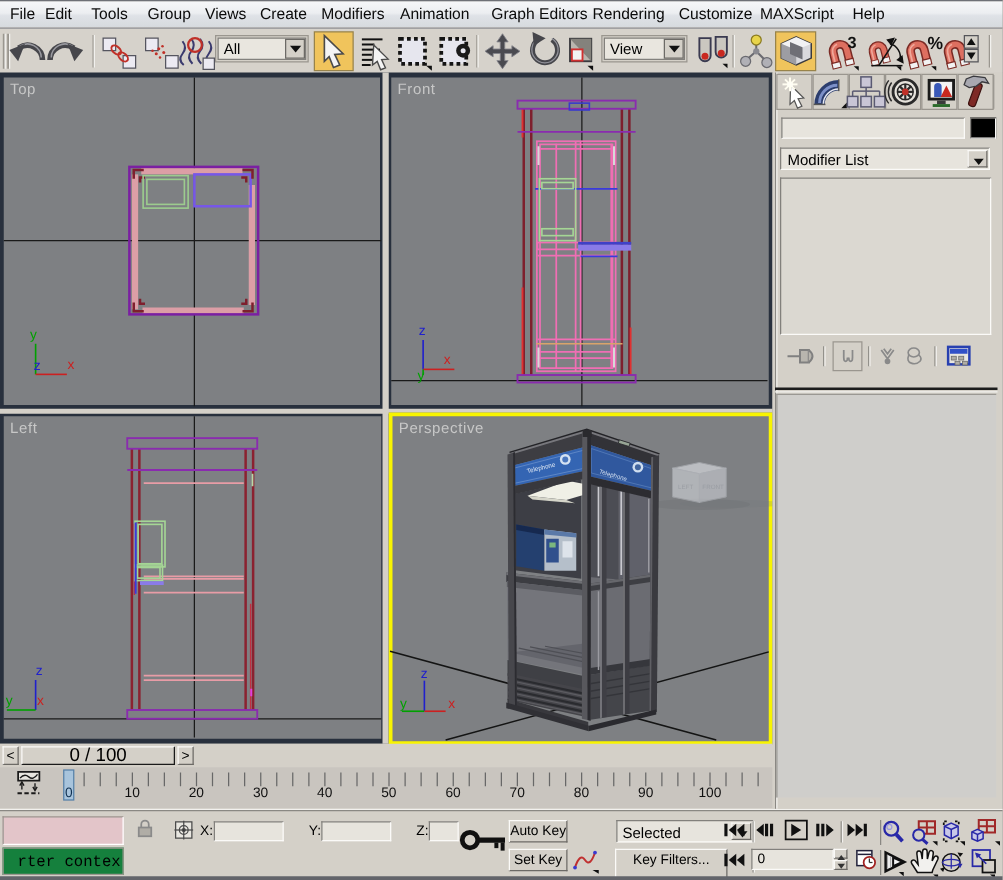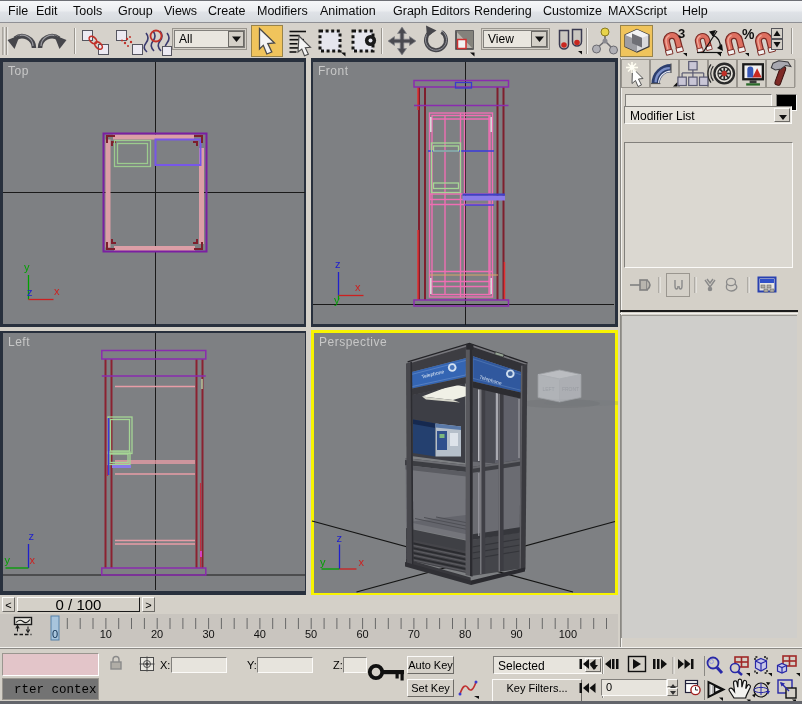"Modifier List" div.abs { top: 48px -> 60px }
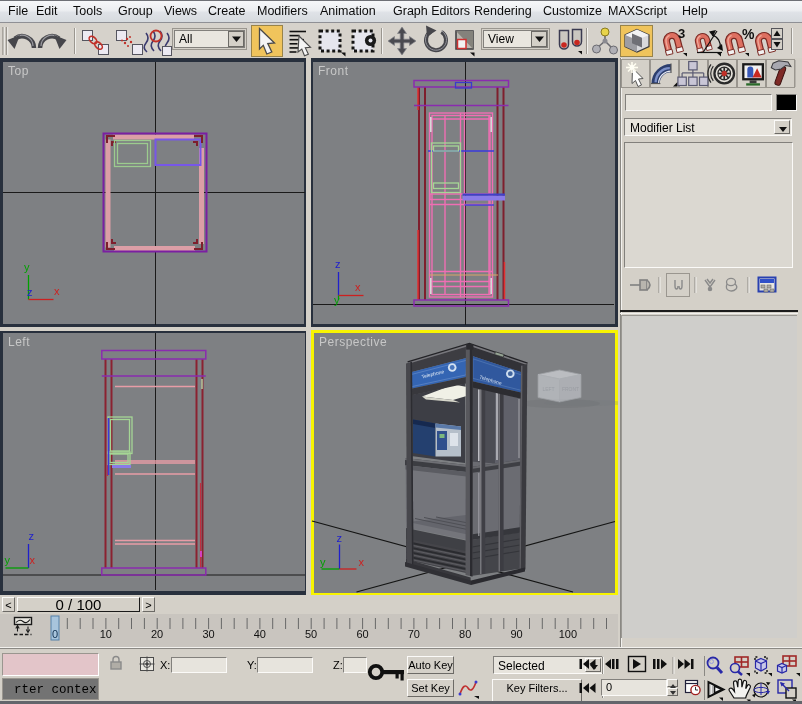"rter contex" div.abs { background: #737373 -> #15803d }
